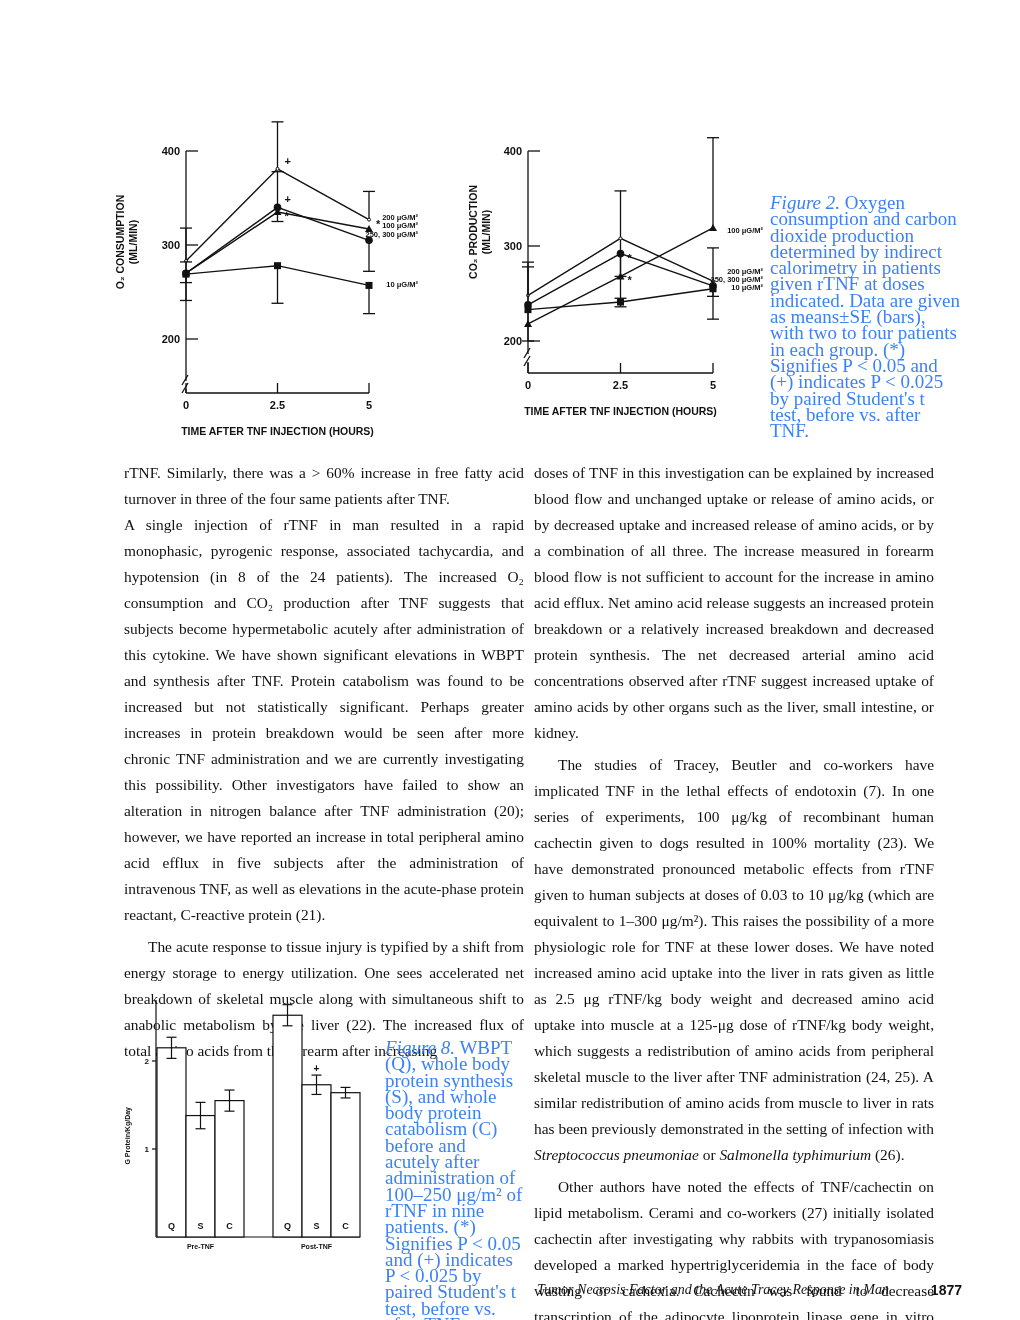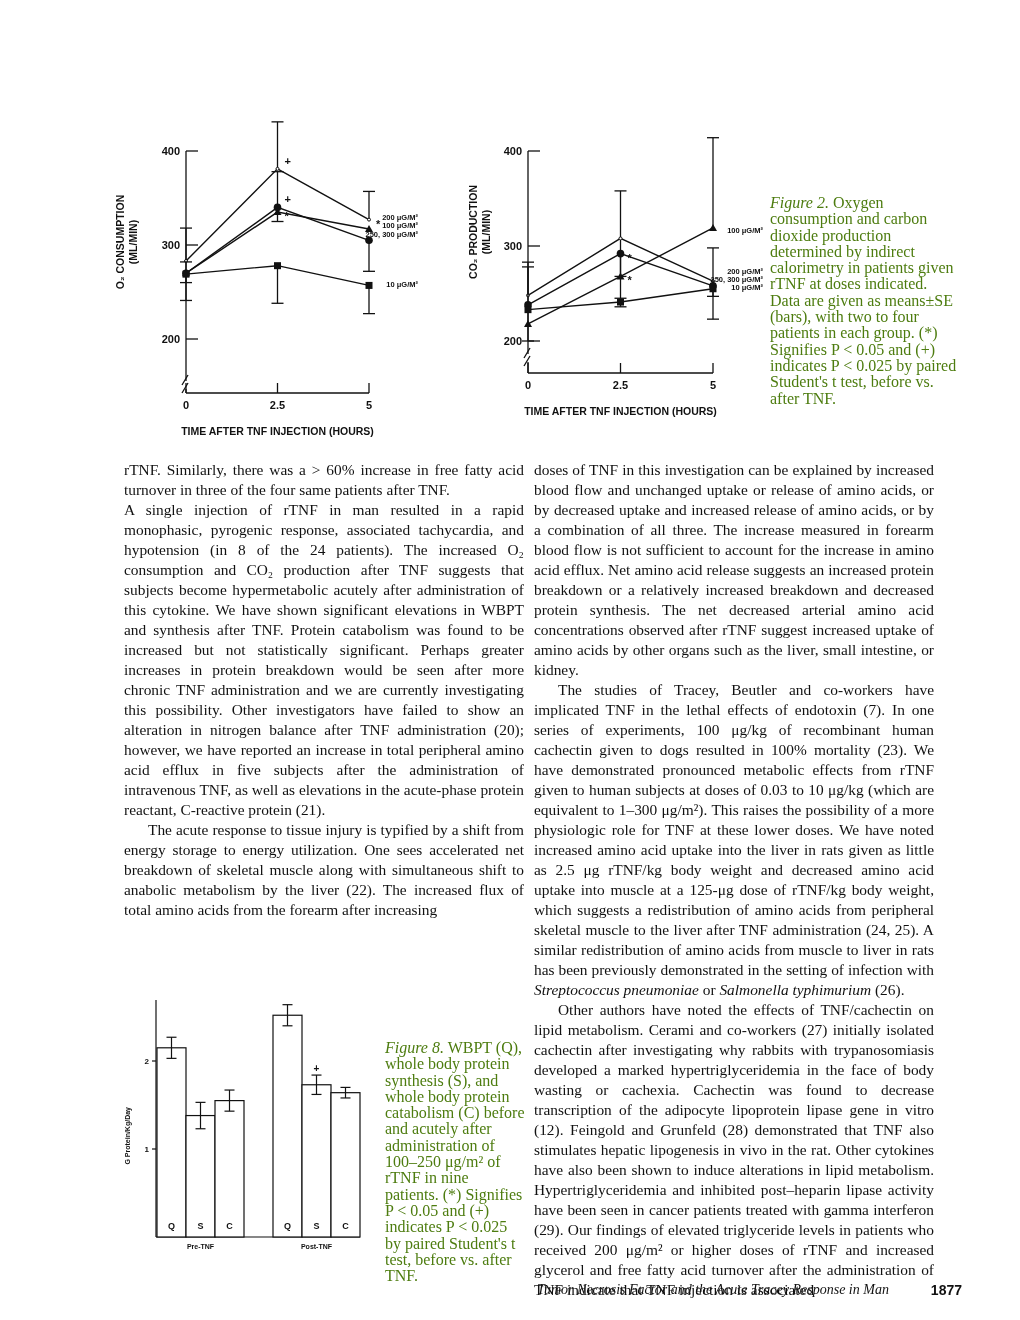"Figure 2. Oxygen consumption and" .caption { color: #4d7c0f -> #3b82f6; font-size: 16px -> 19px }
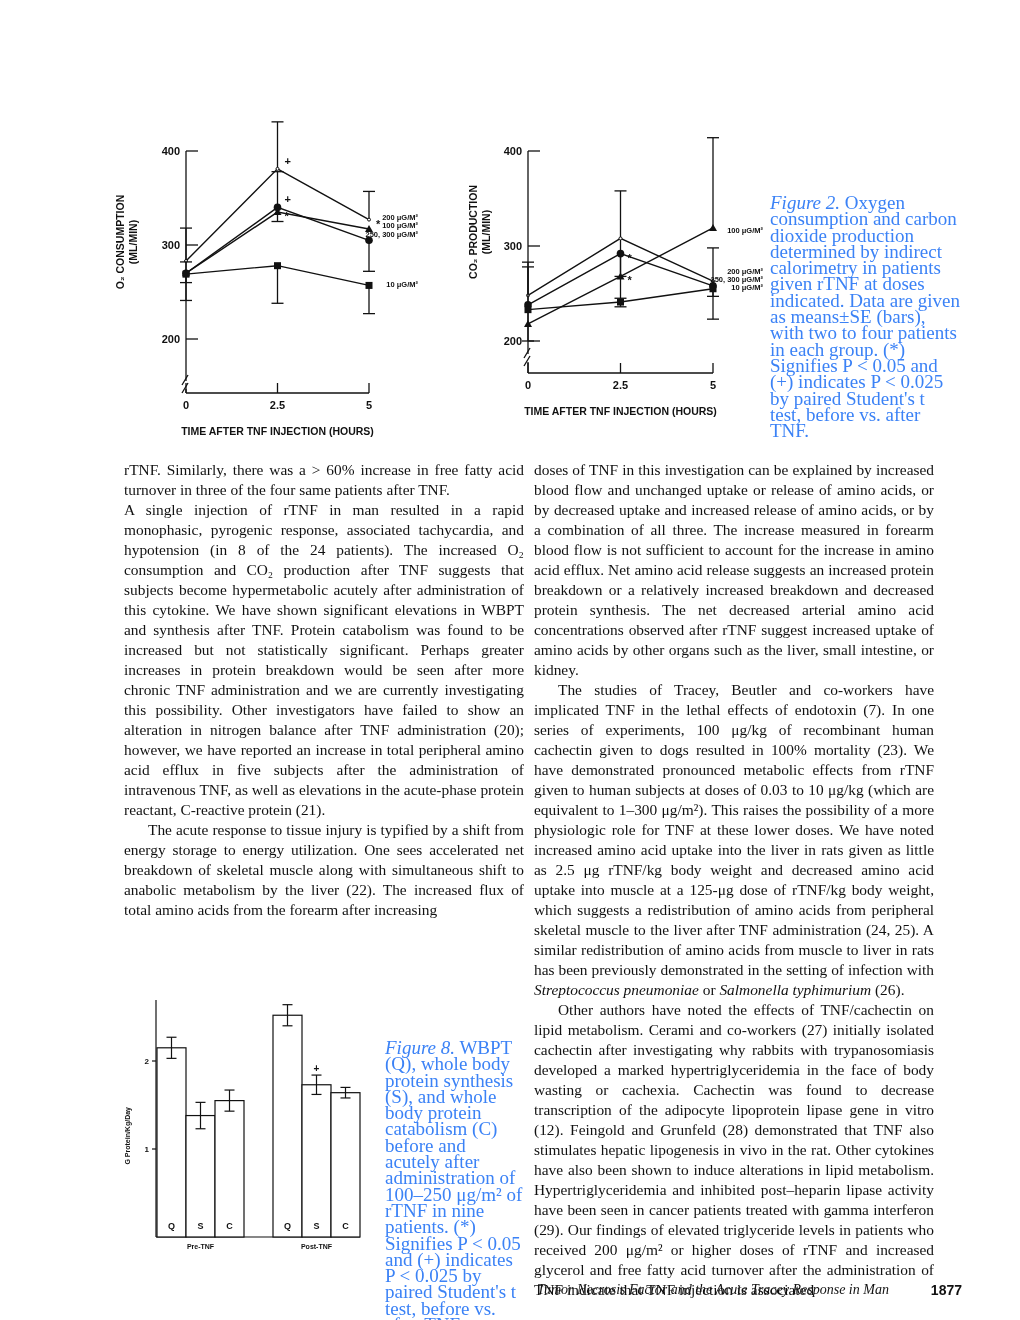"rTNF. Similarly, there was a" .col { line-height: 20px -> 26px }
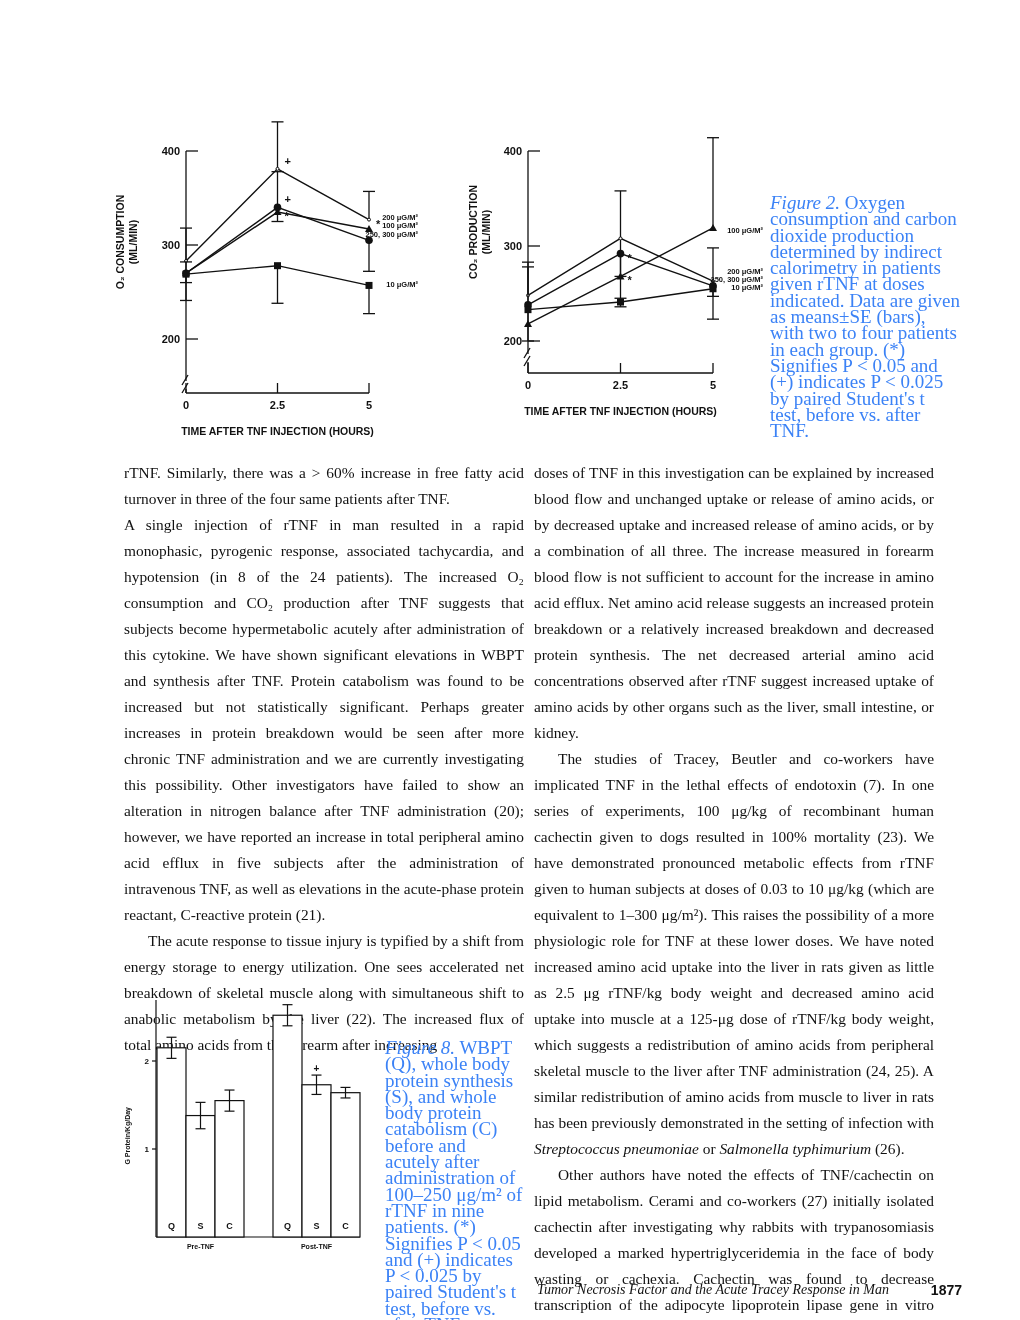"The studies of Tracey, Beutler" .col p.ind { margin-top: none -> 6px }
